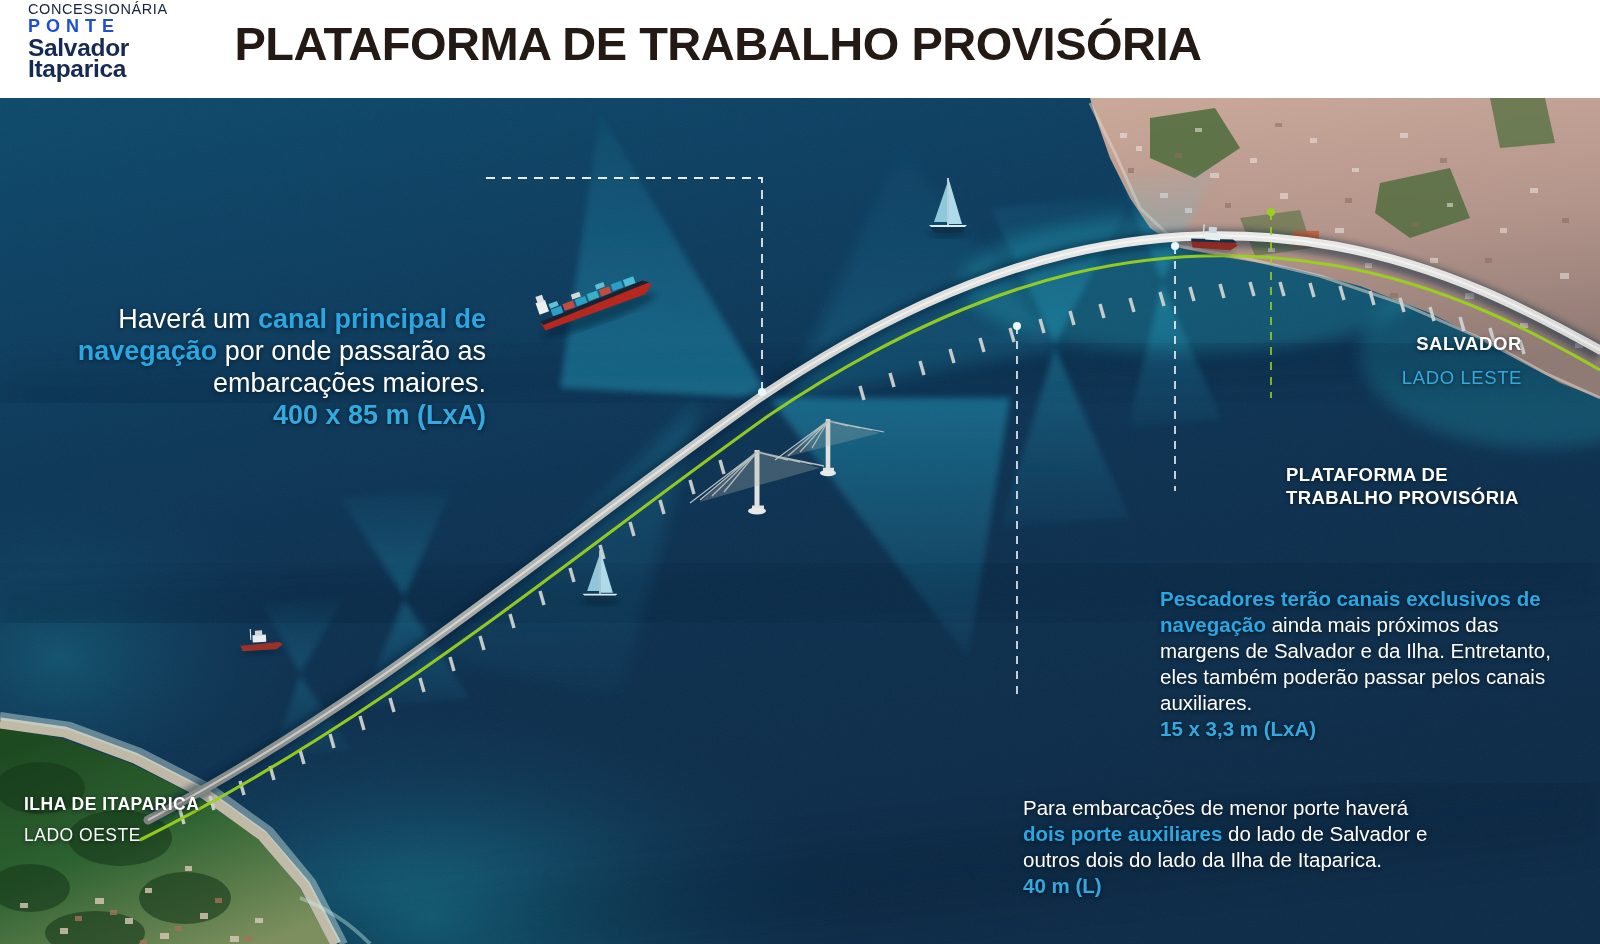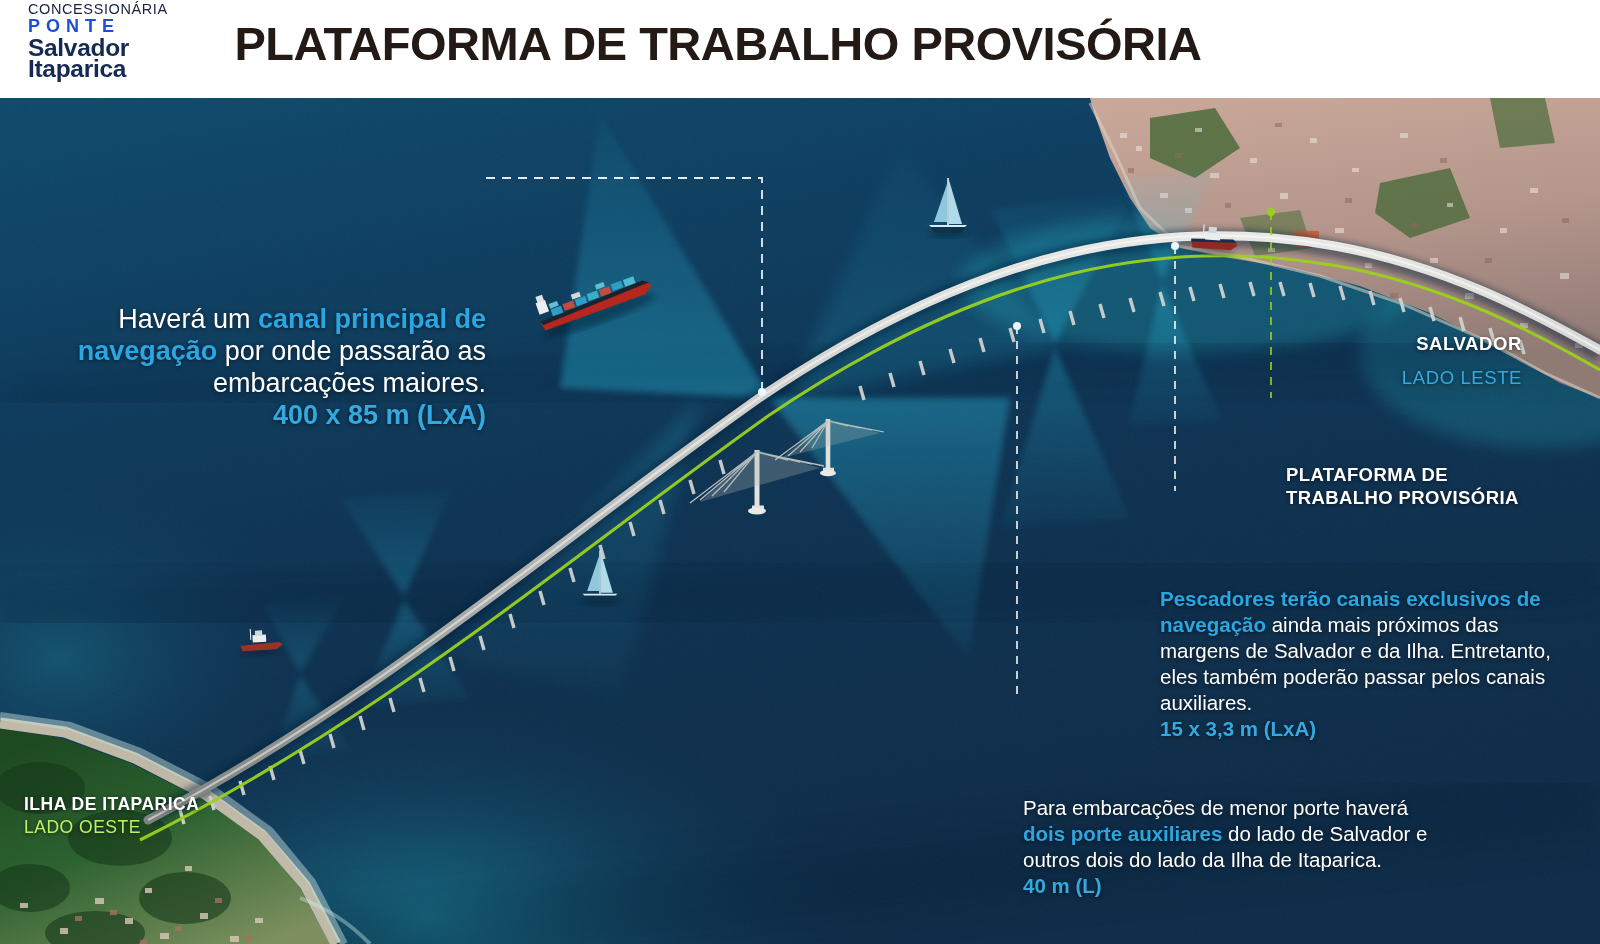"LADO OESTE" #lbl-ilha .t2 { color: #bef264 -> #ffffff; margin-top: 2px -> 10px }
